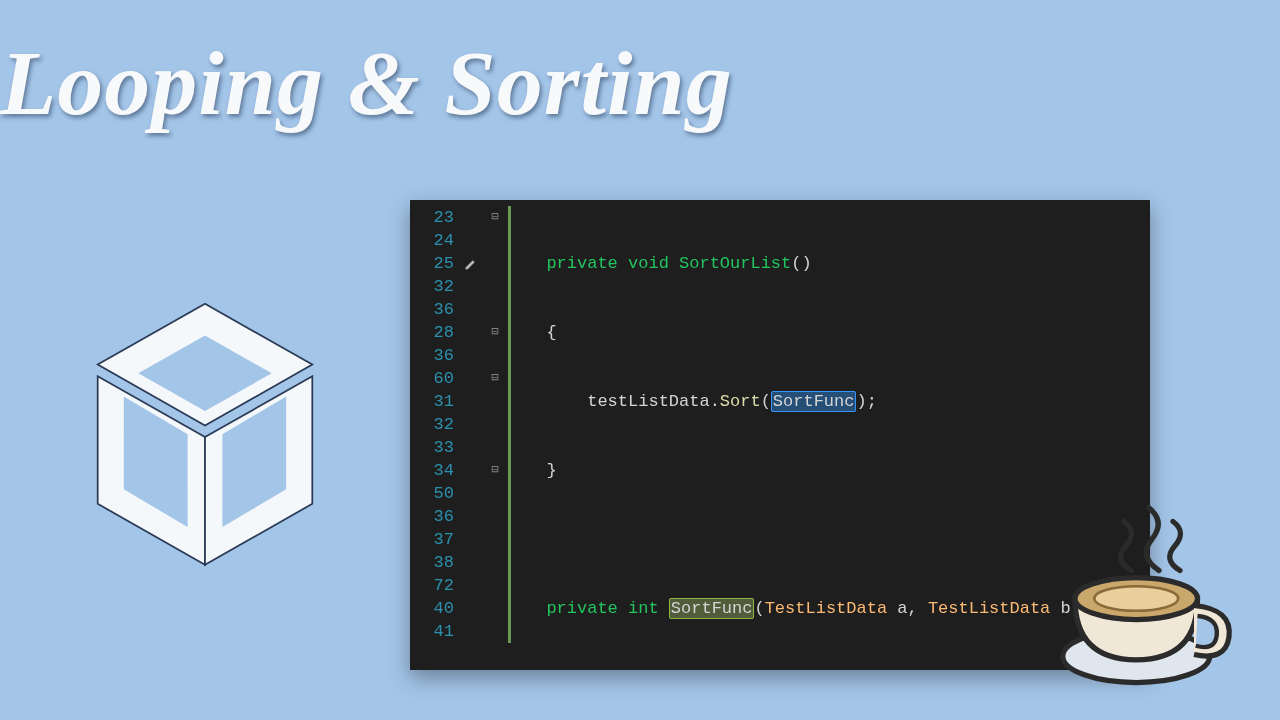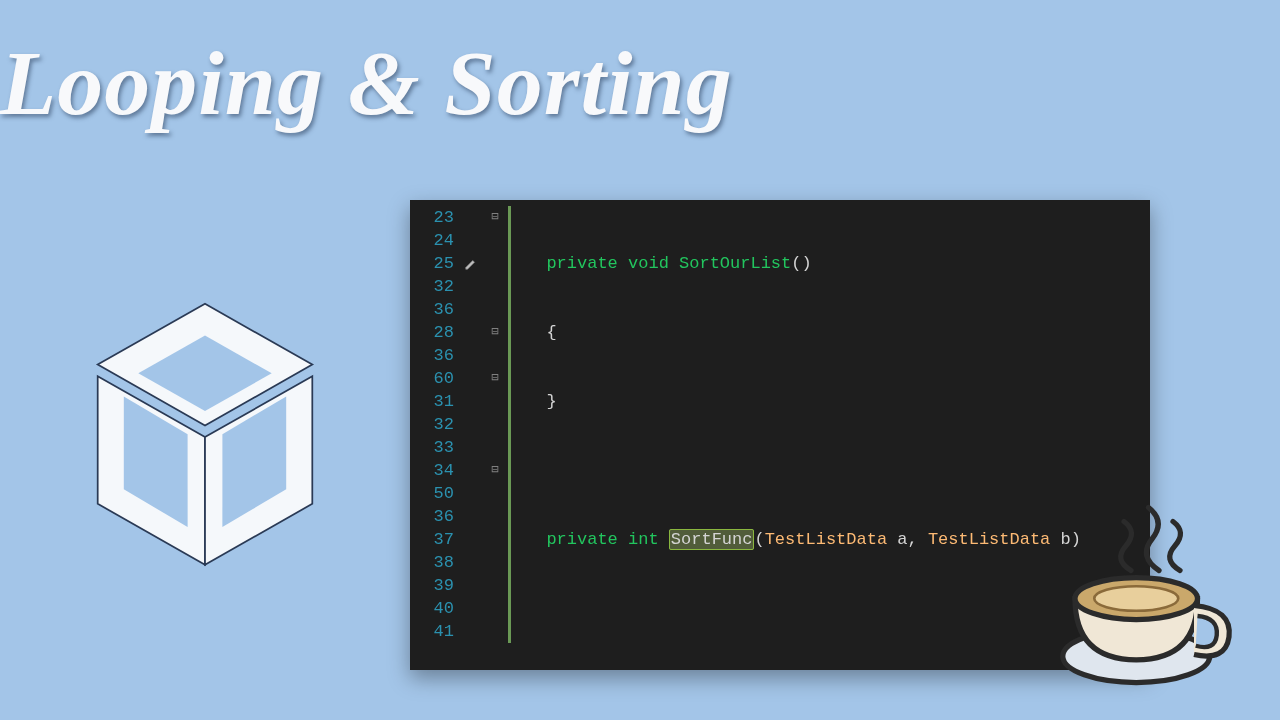"testListData.Sort(SortFunc);" div { html: none -> <div> <span>testListData.</span><span>Sort</span><span>(</span><span>SortFunc</span><span>);</span></div> }
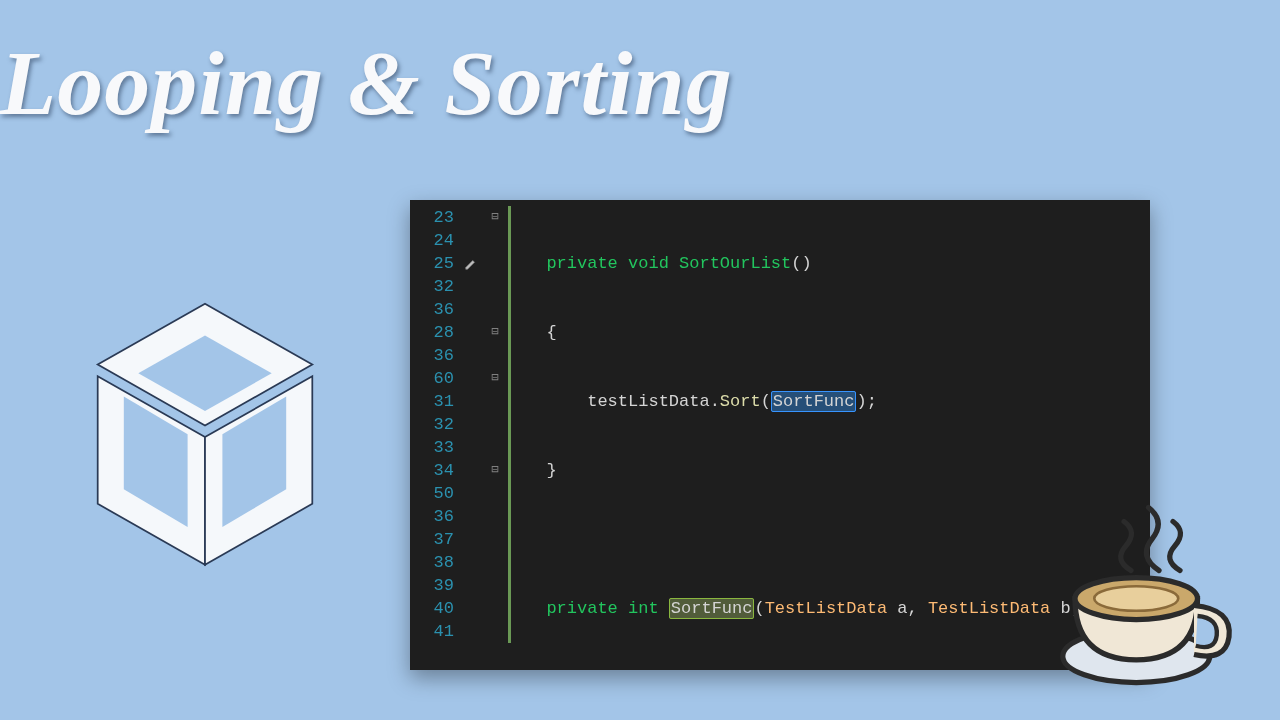"39" div { text: 39 -> 72 }
